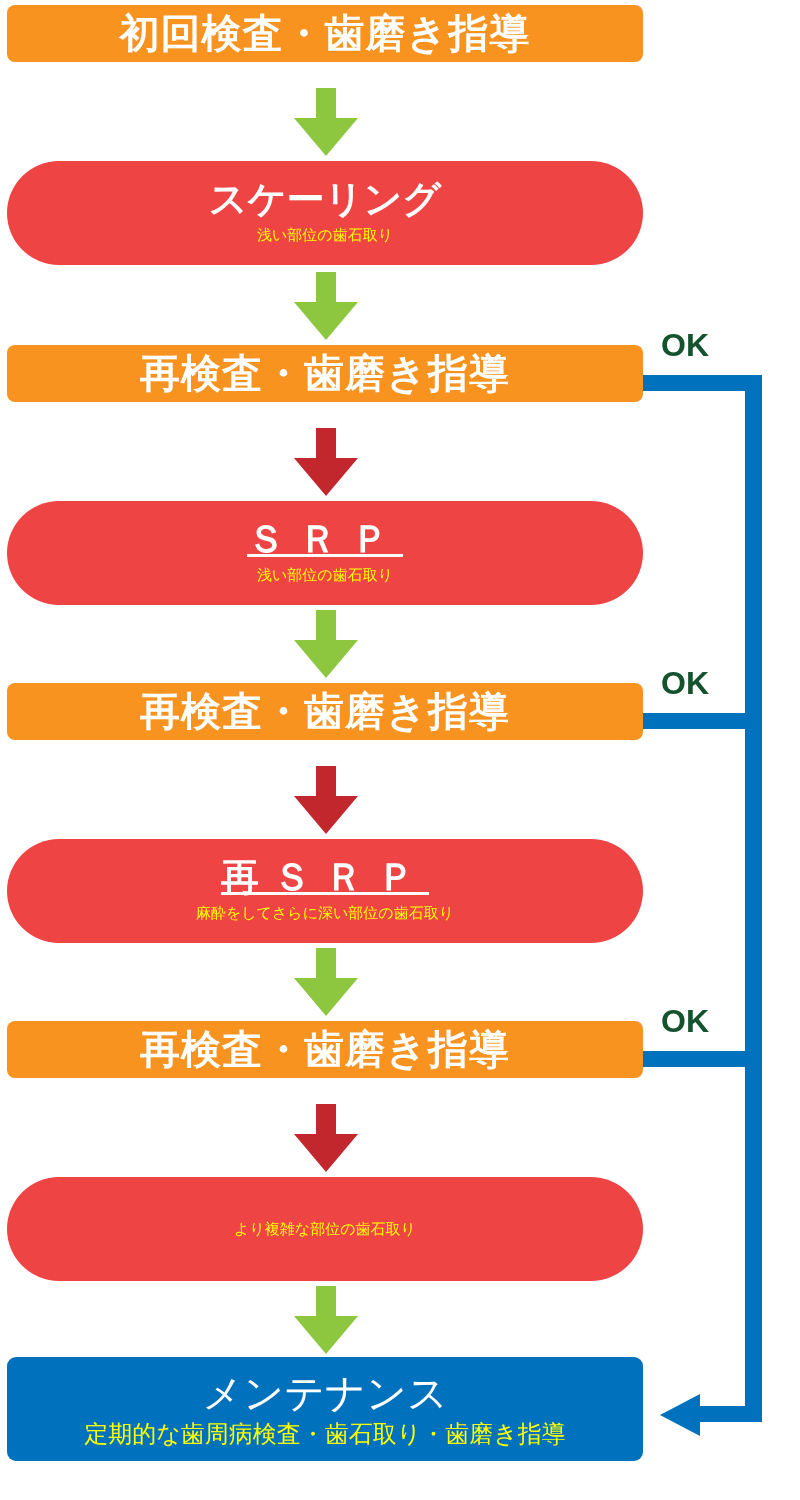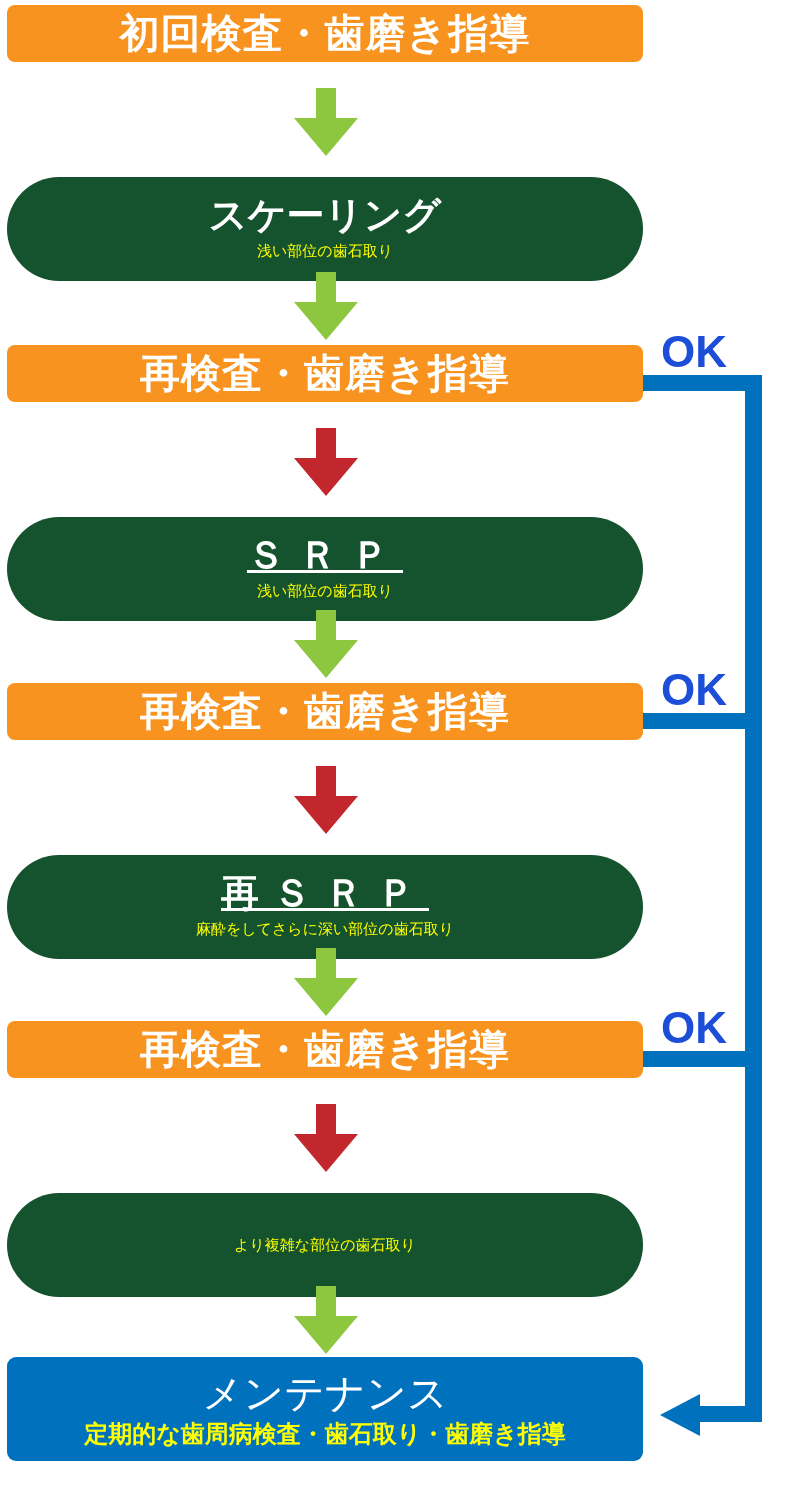"スケーリング" .green { background: #14532d -> #ef4444; margin-top: 16px -> none }
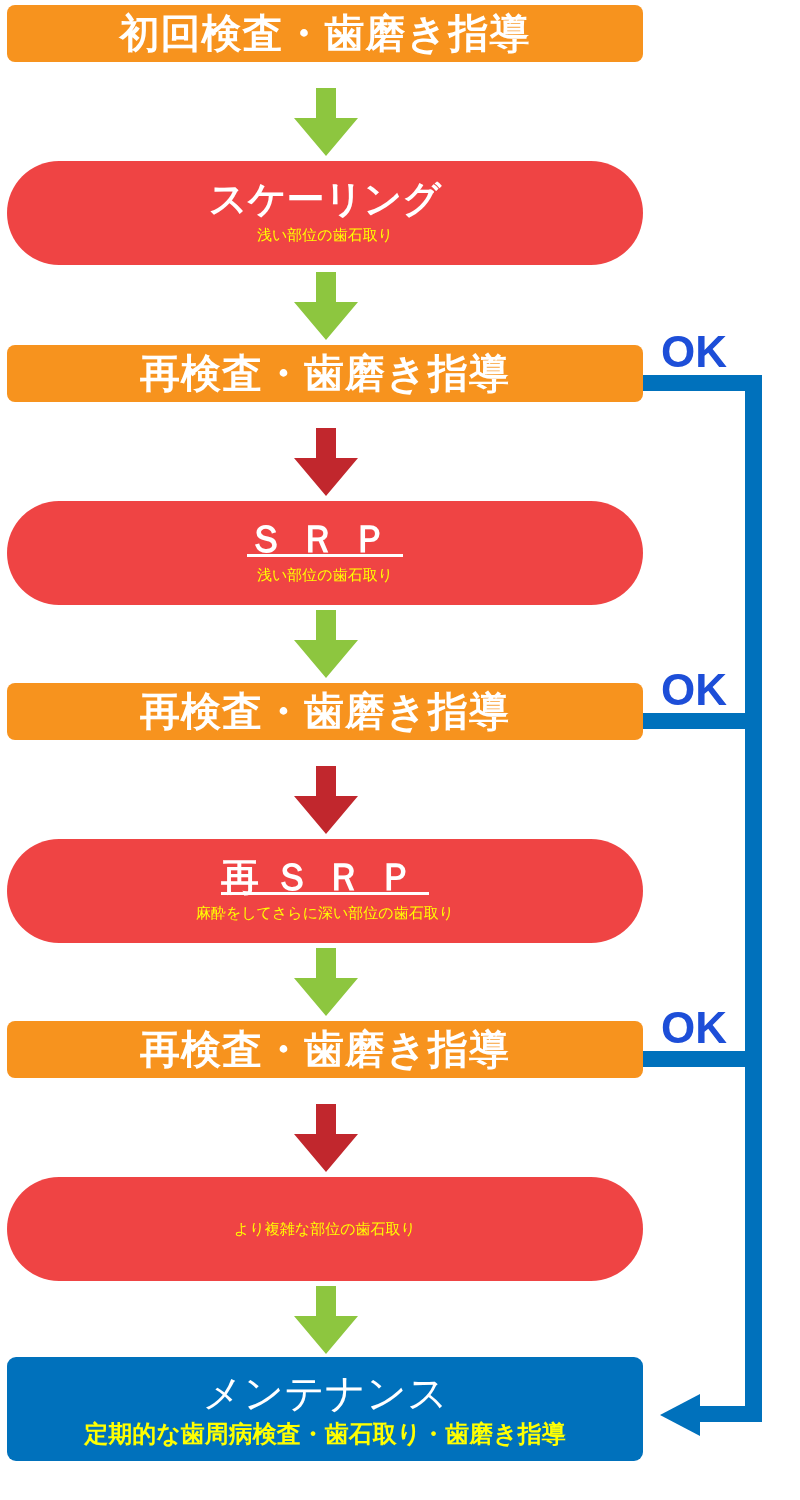"OK" .ok { color: #1d4ed8 -> #14532d; font-size: 44px -> 32px }
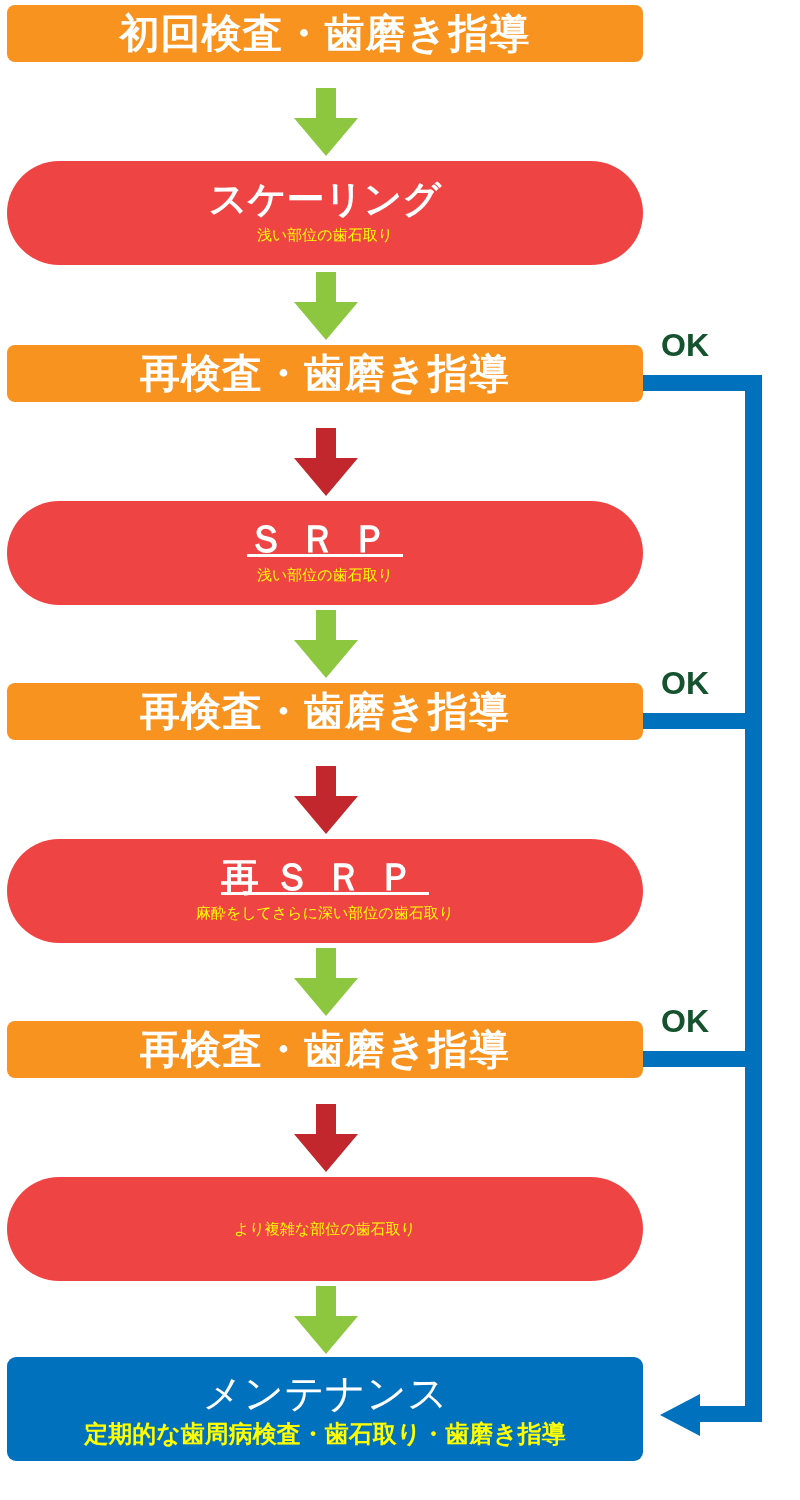"定期的な歯周病検査・歯石取り・歯磨き指導" .sub-blue { font-weight: bold -> normal }
